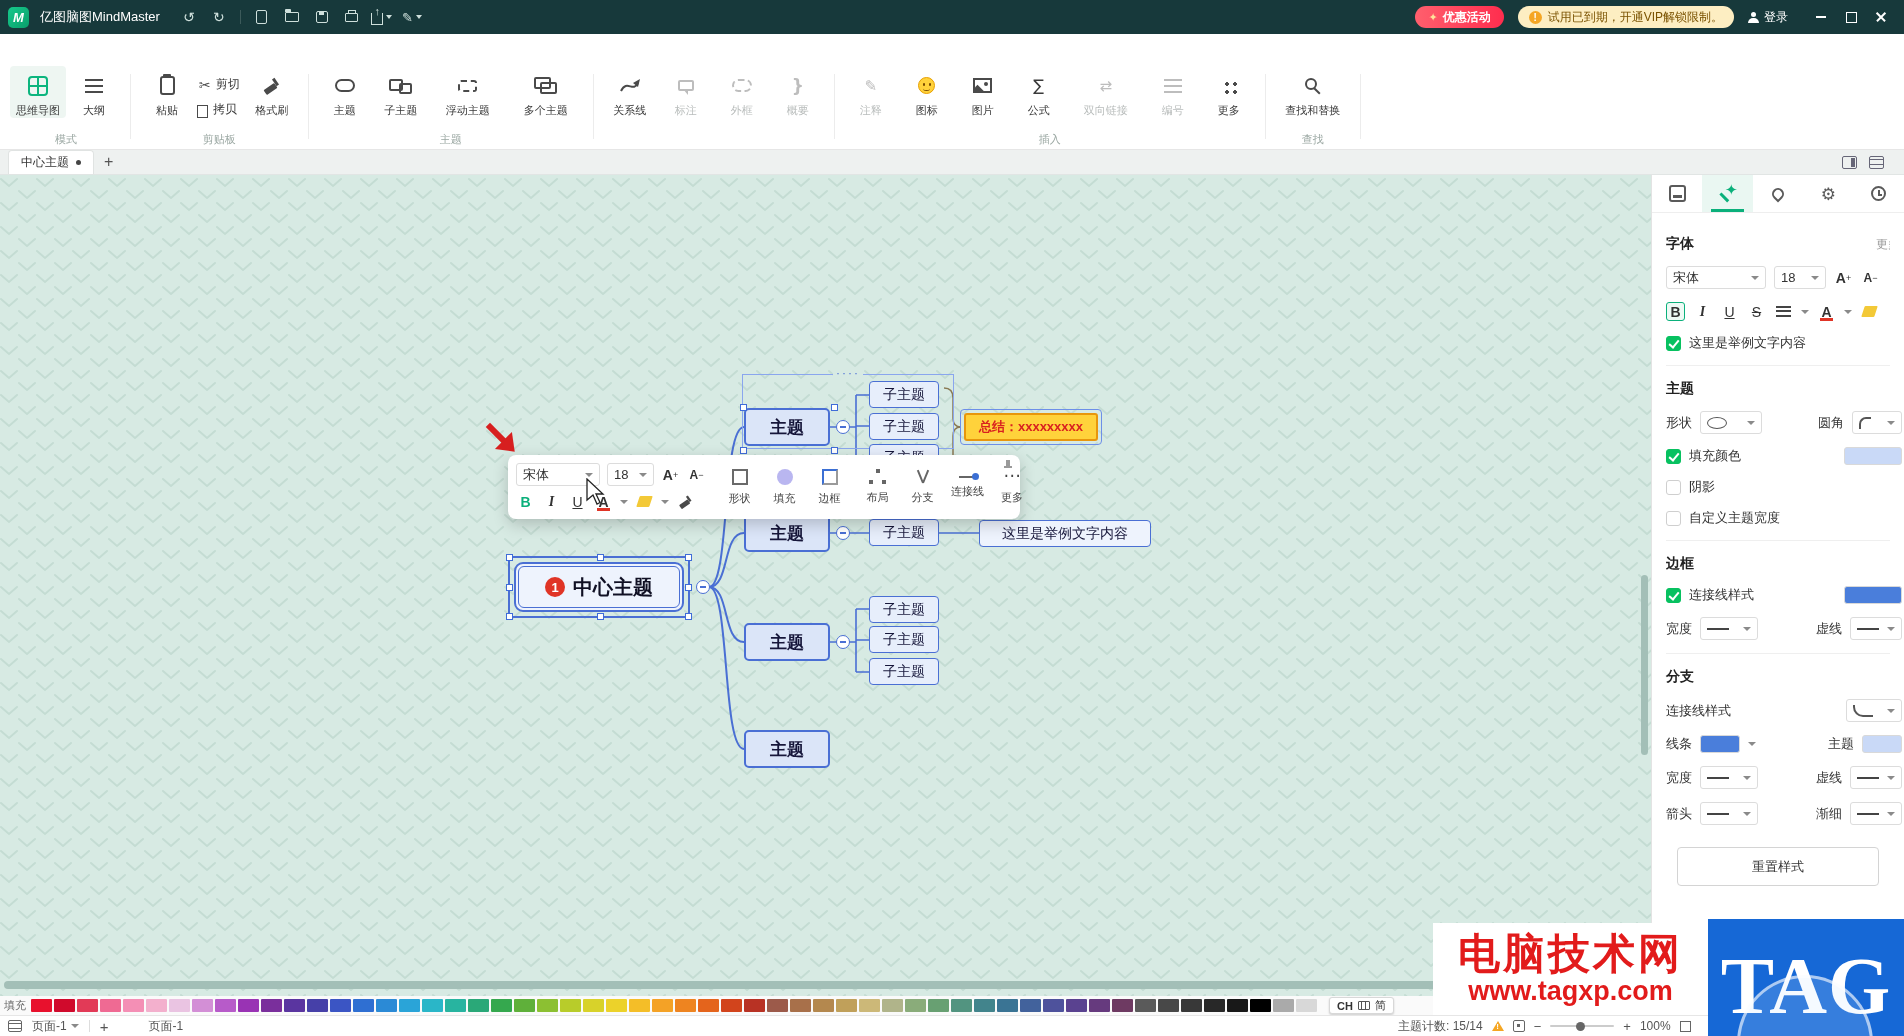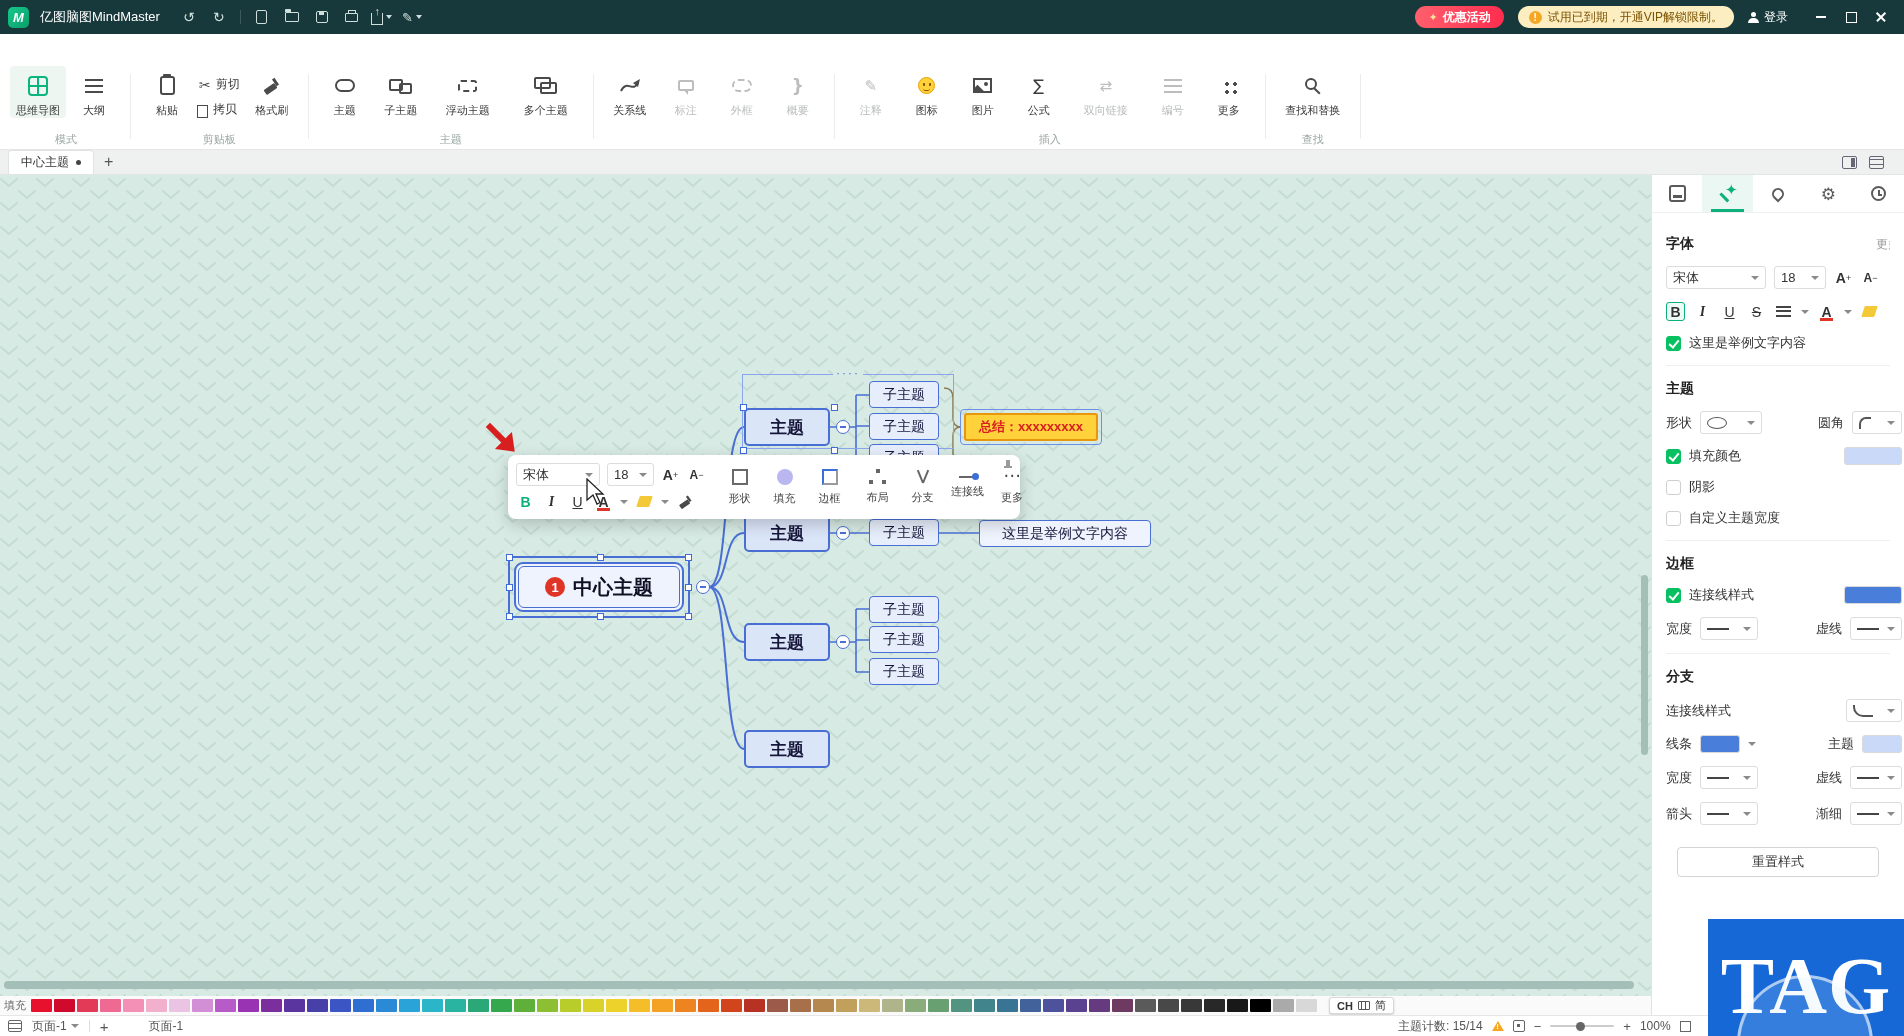"重置样式" .resetbtn { height: 30px -> 39px }
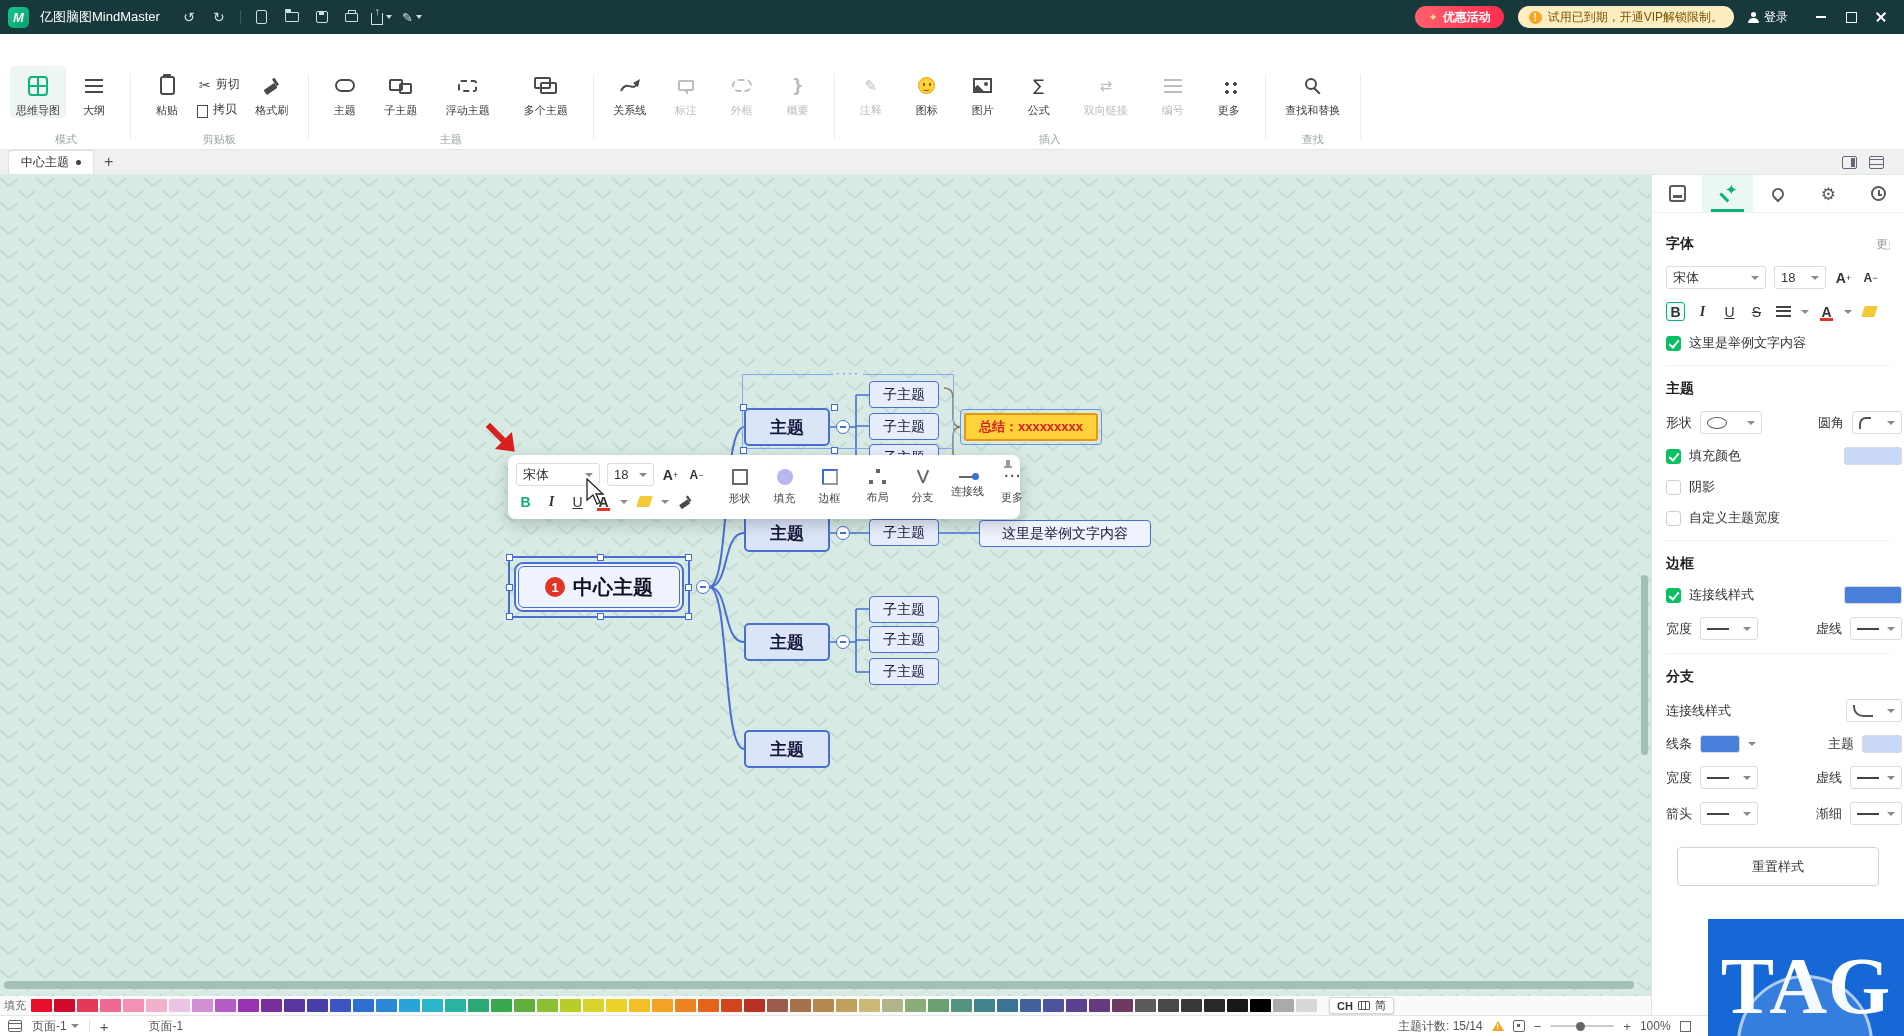"电脑技术网" div.wm-white { html: none -> <div> <span>电脑技术网</span> <span>www.tagxp.com</span> </div> }
